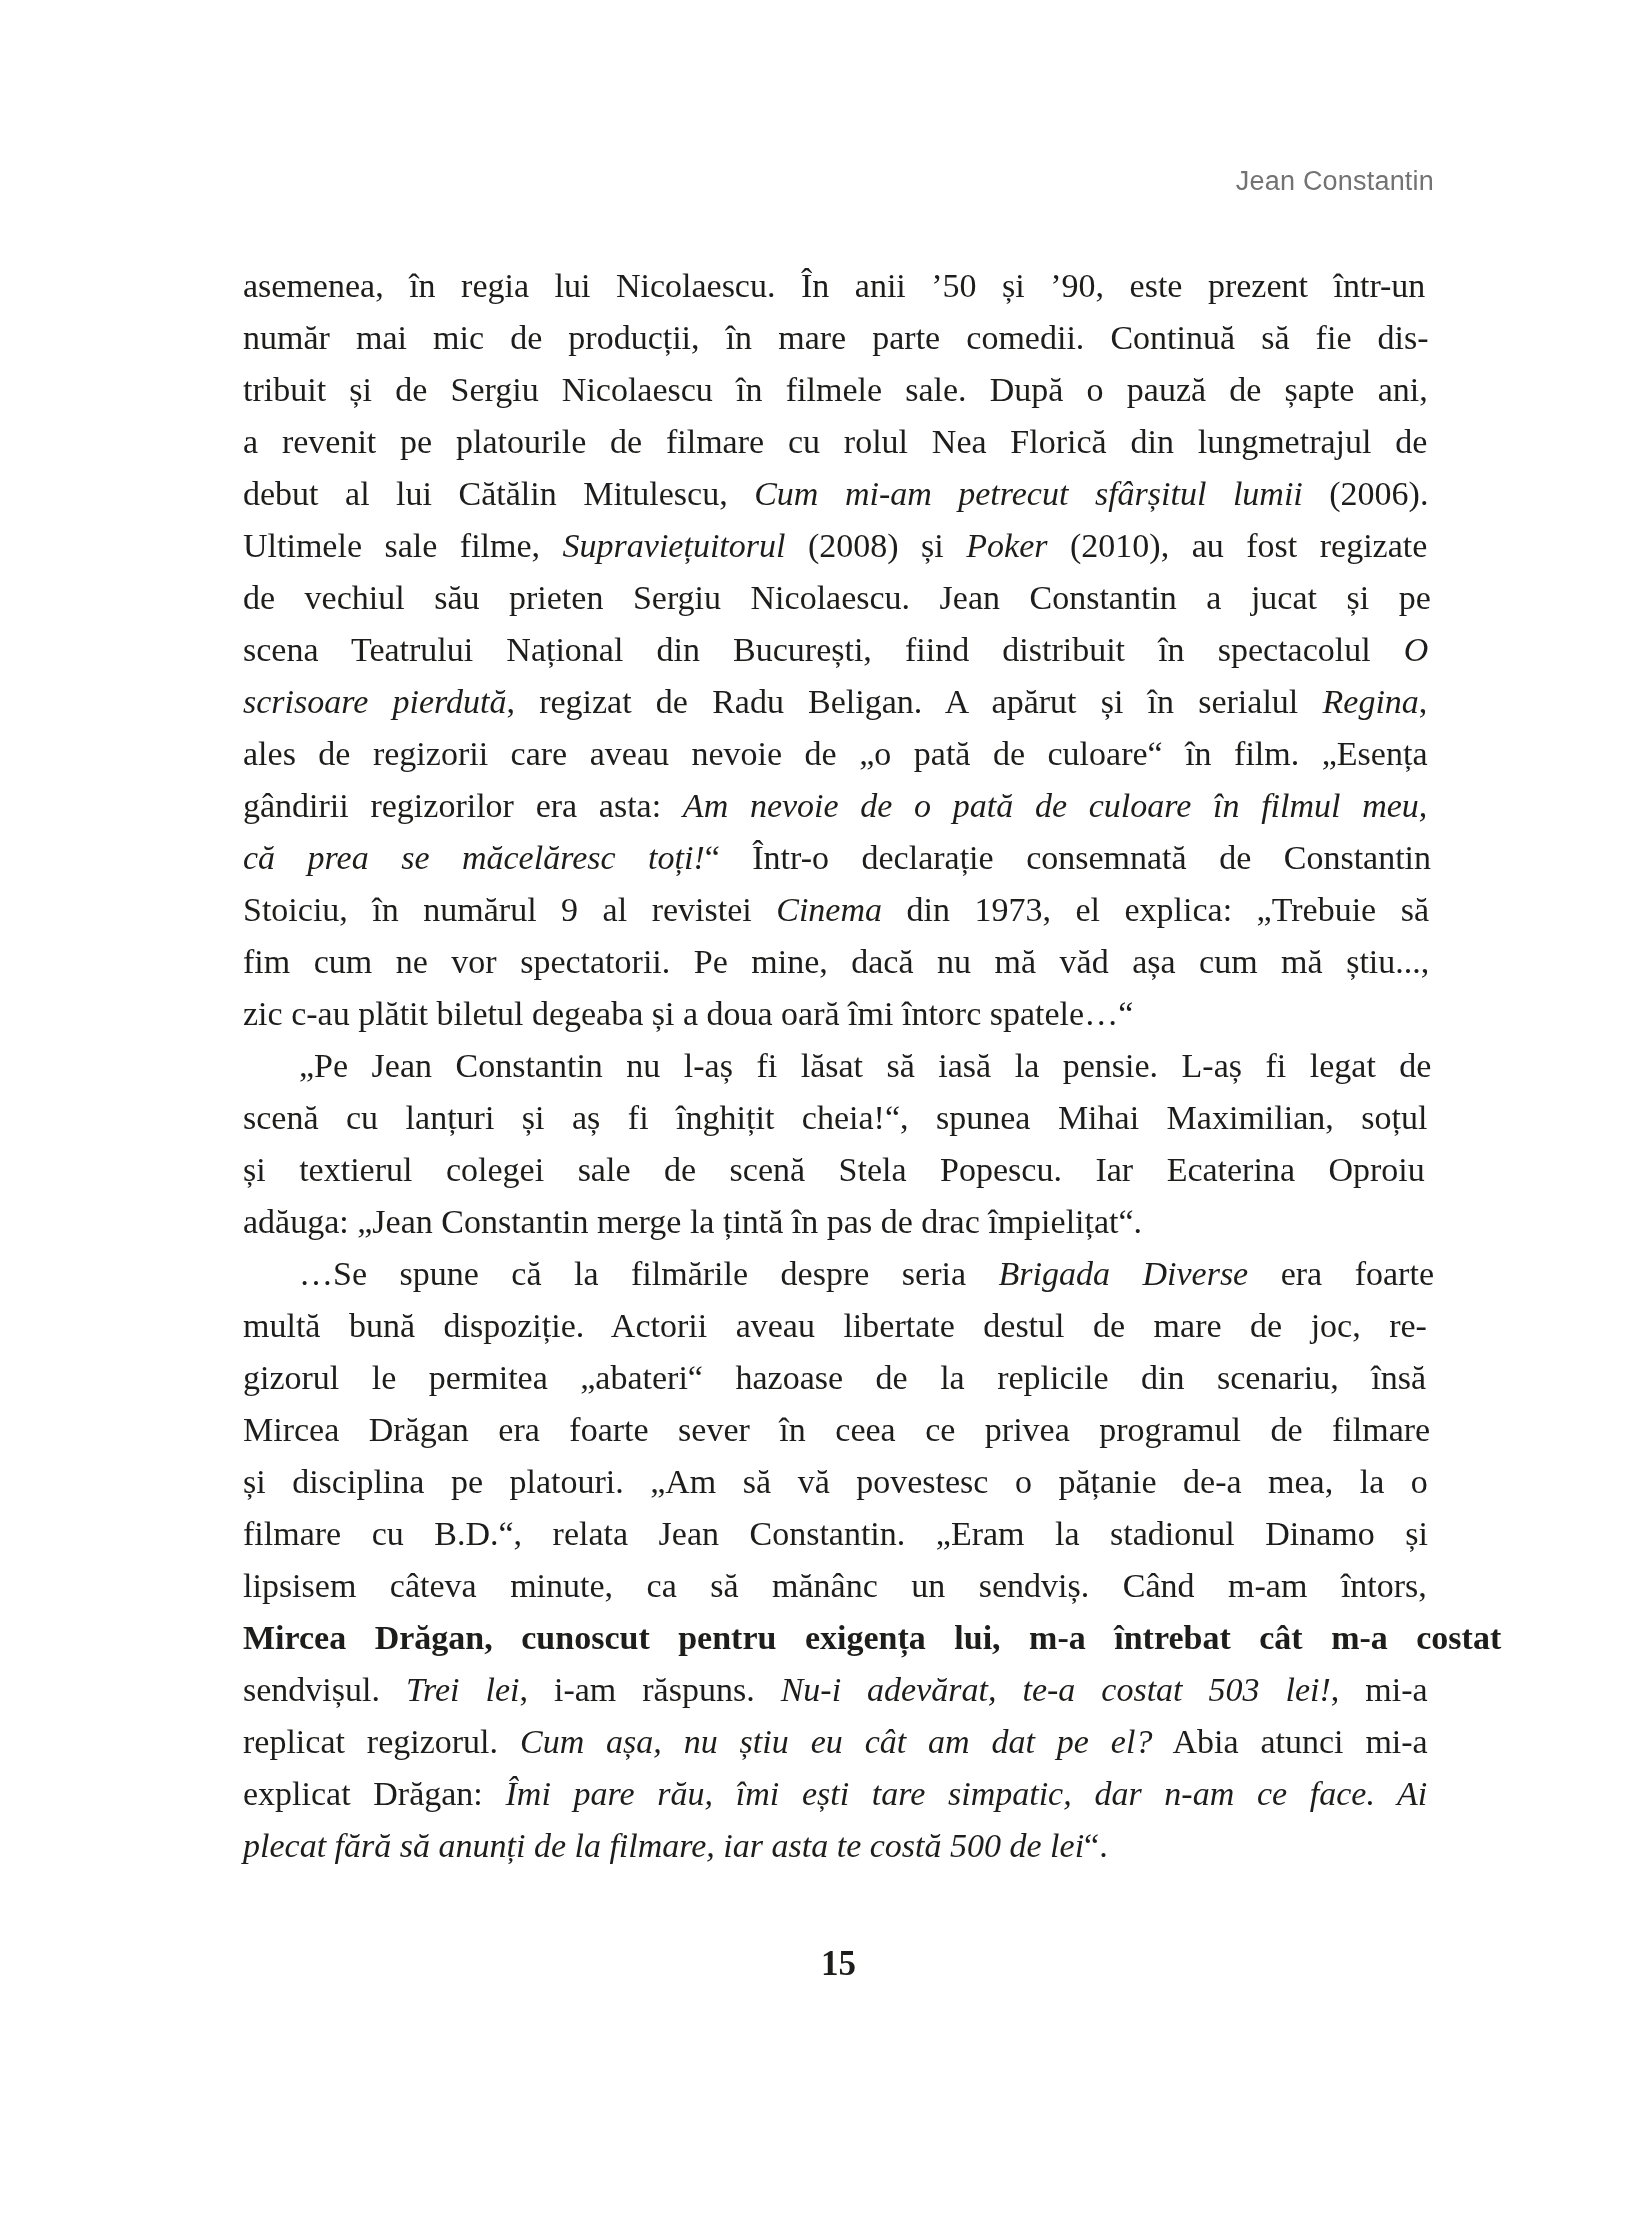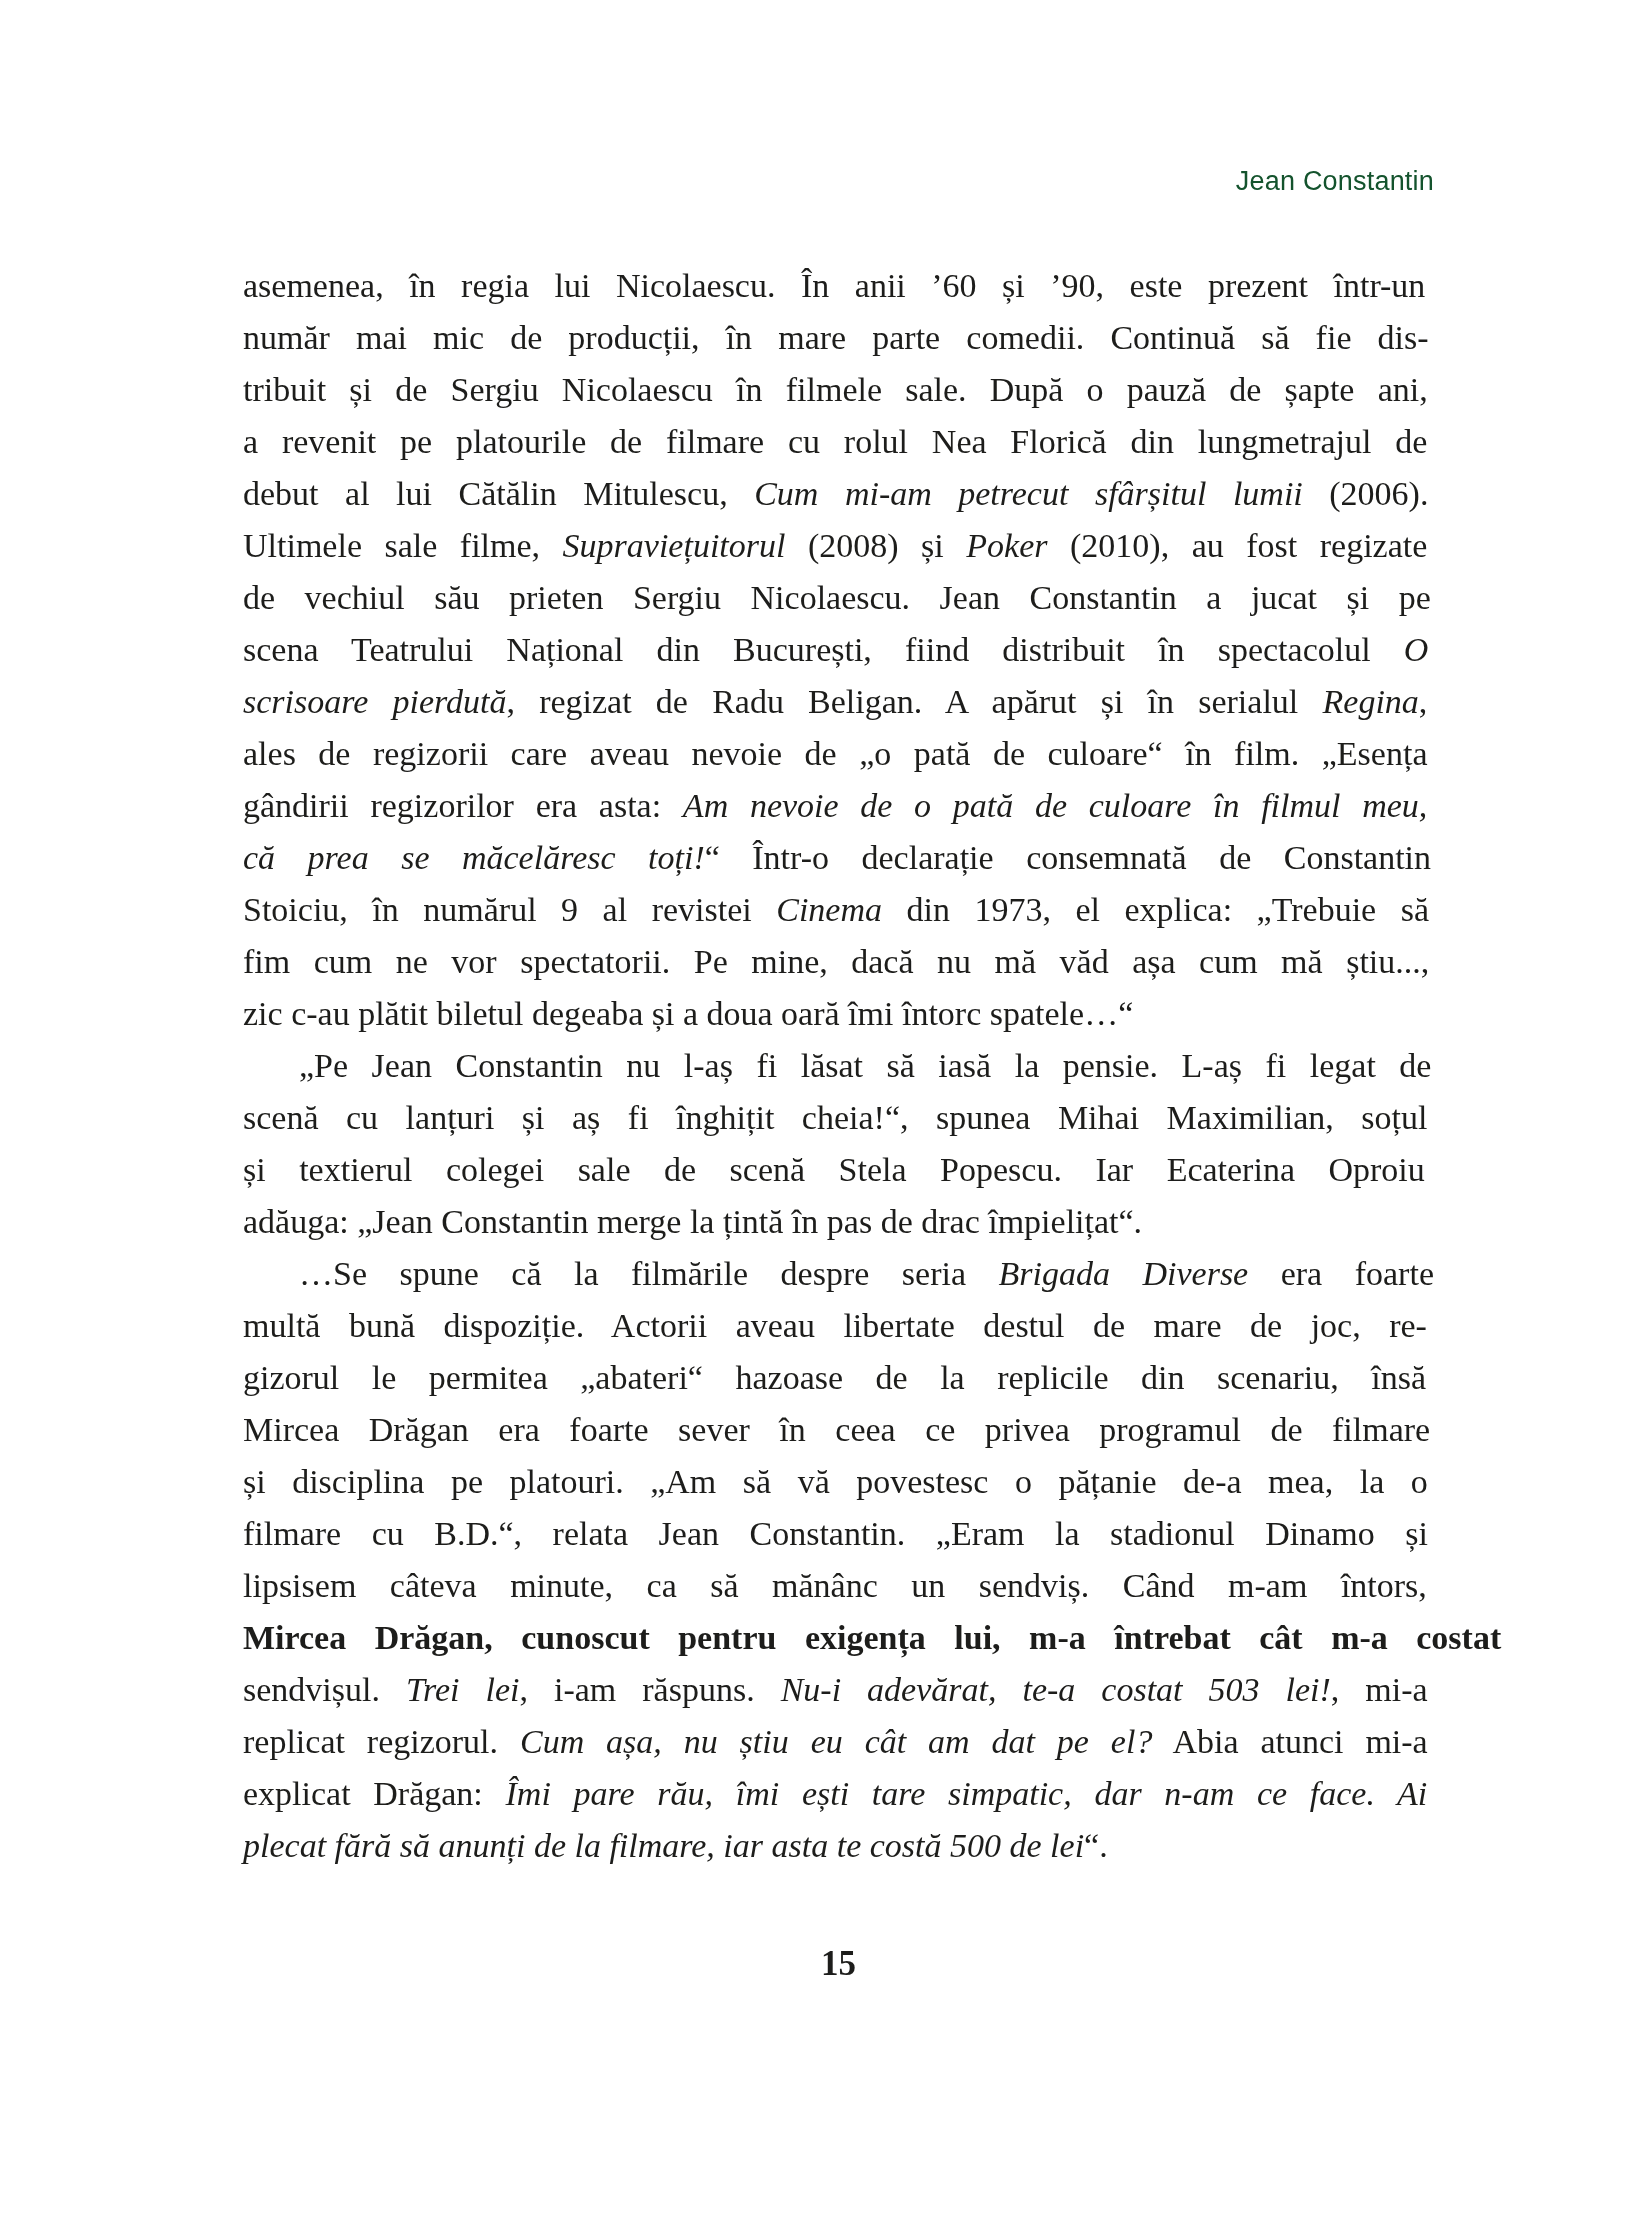"Jean Constantin" div.running-header { color: #14532d -> #737373 }
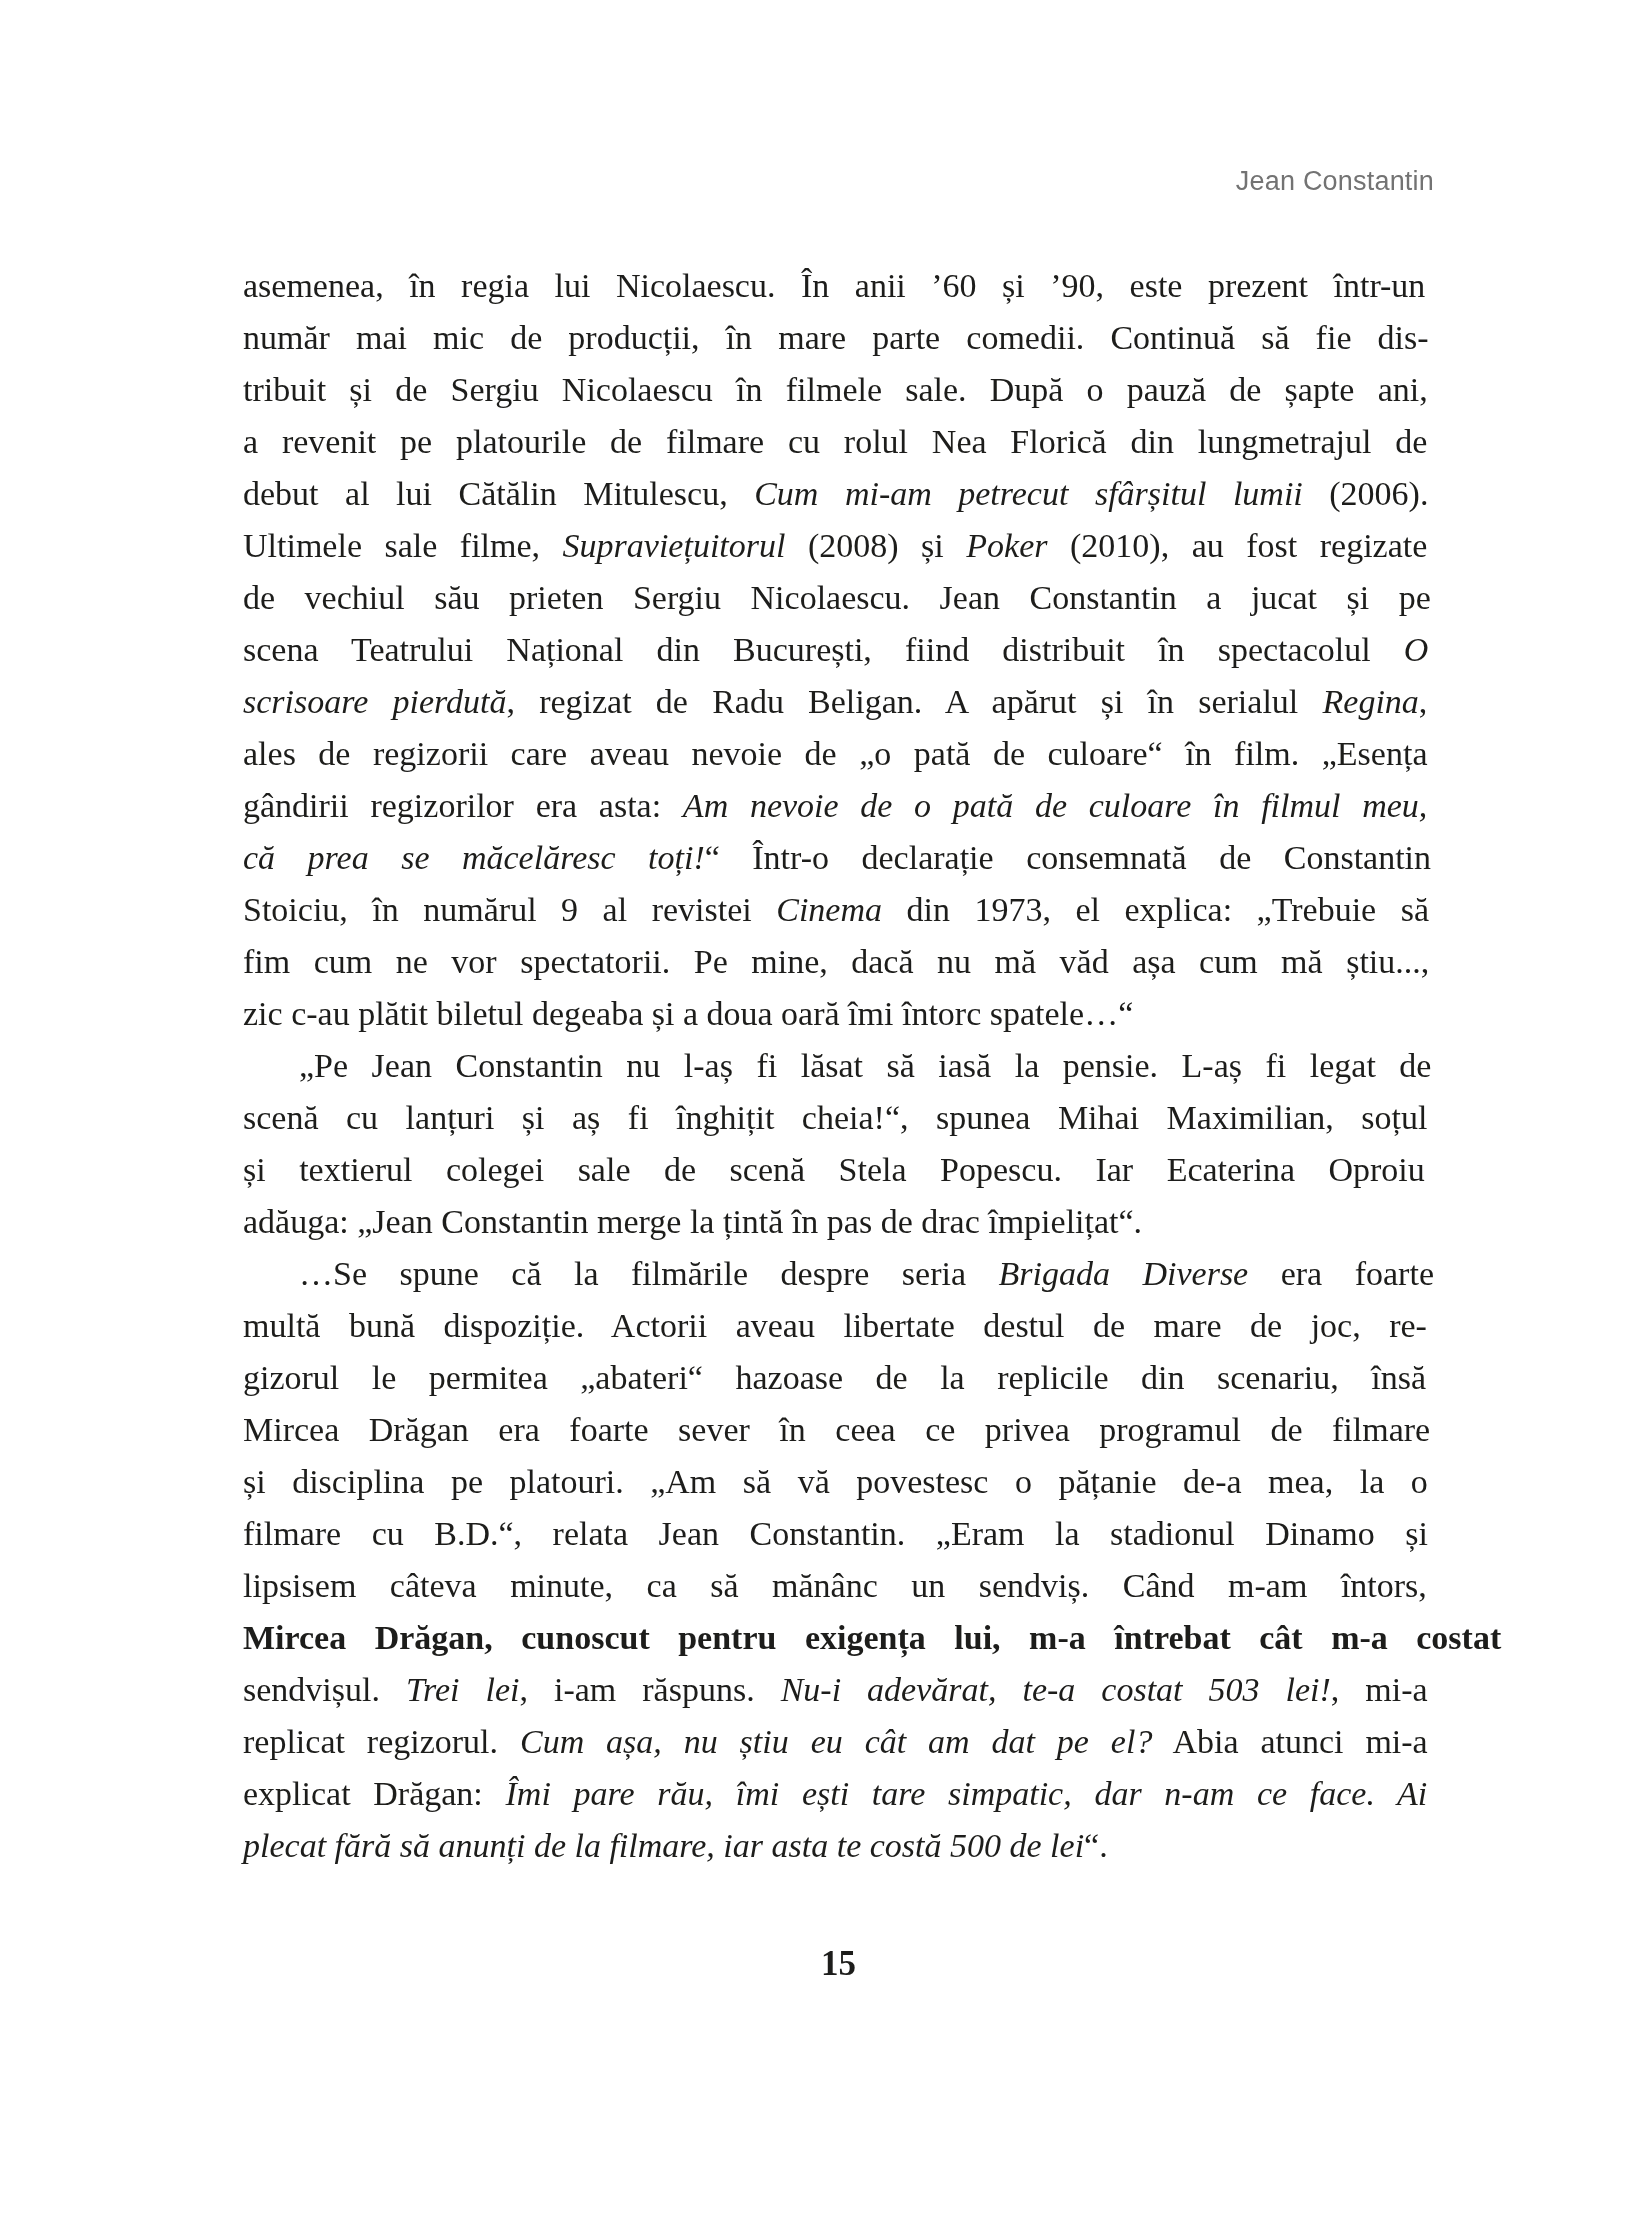"asemenea, în regia lui Nicolaescu." span { text: ’60 -> ’50 }
